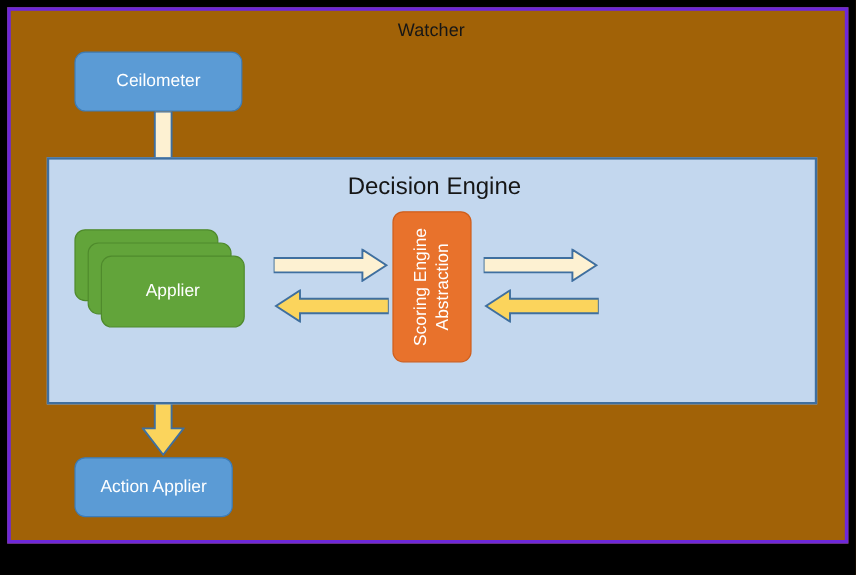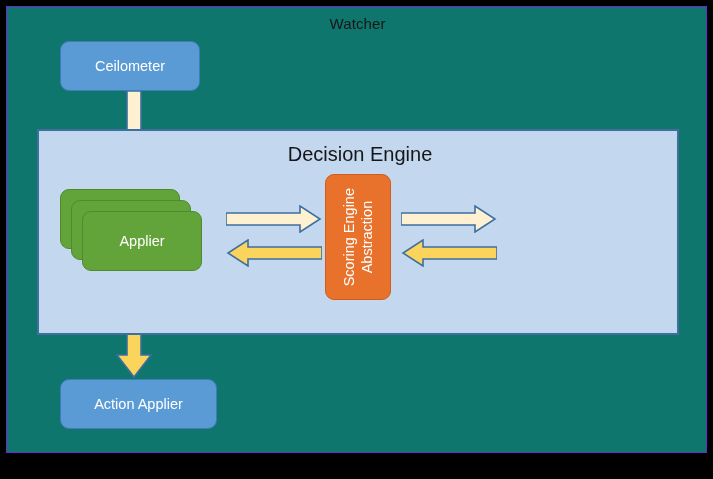"Watcher" .watcher-panel { background: #0f766e -> #a16207; border: 1px solid #6d28d9 -> 3px solid #6d28d9 }
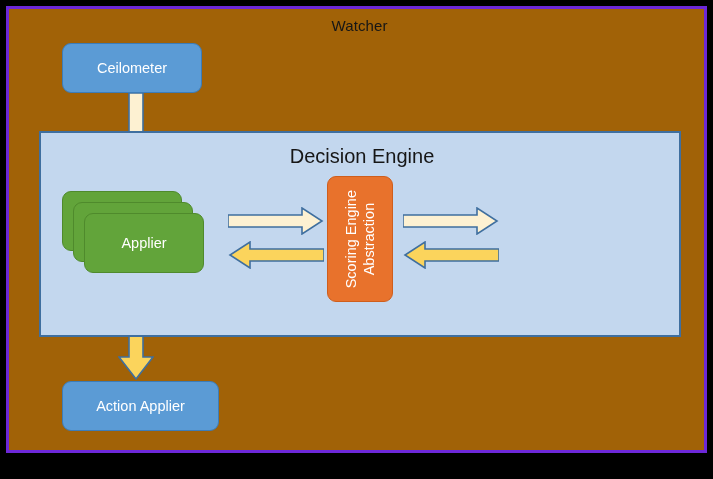"Action Applier" div.node { width: 157px -> 132px }
